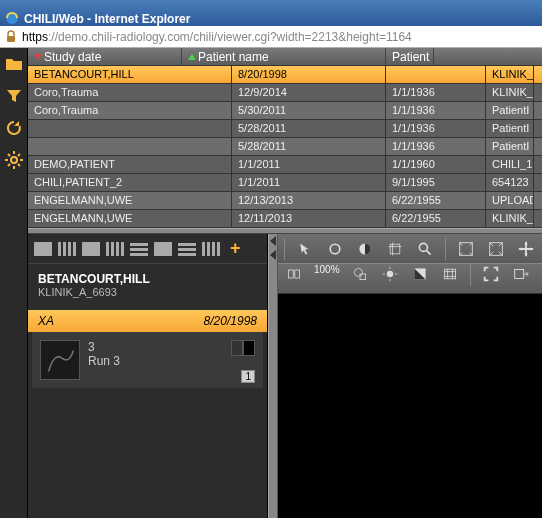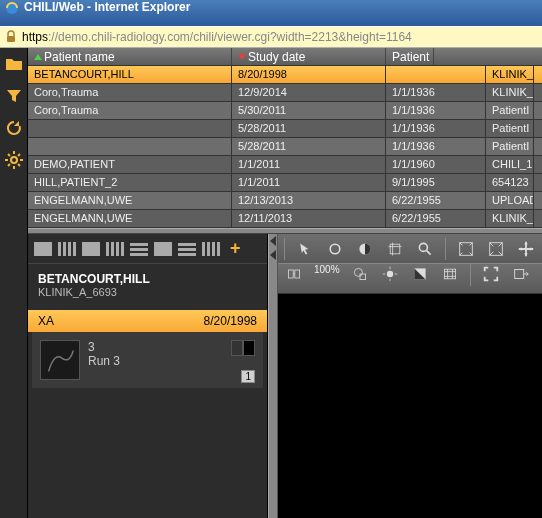"CHILI/Web - Internet Explorer" .titlebar { align-items: flex-start -> flex-end }
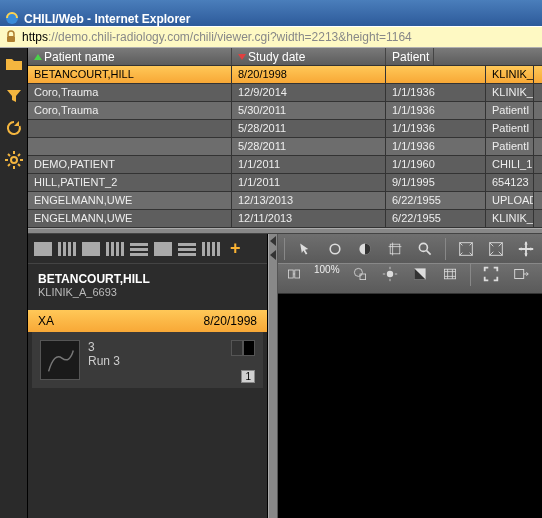"https" .urlbar { background: #fef9c3 -> #ffffff }
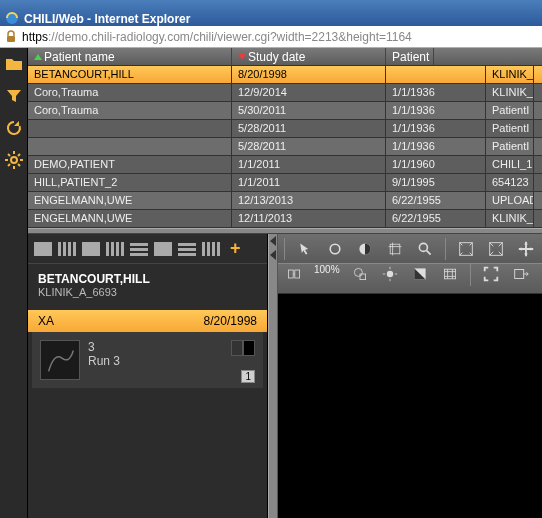"Patient name" div.col { order: before "Study date" -> after "Study date" }
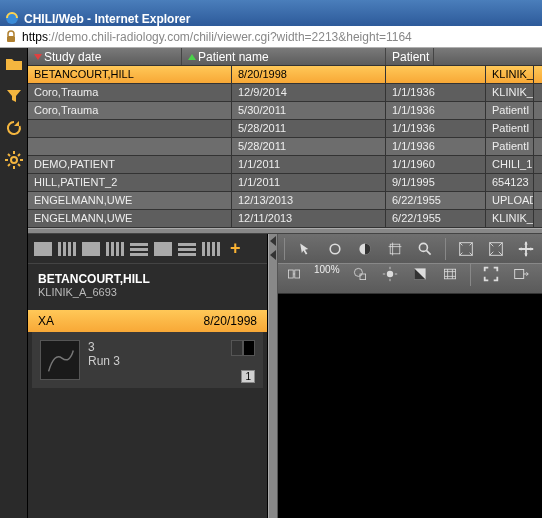"HILL,PATIENT_2" div.col { text: HILL,PATIENT -> CHILI,PATIENT }
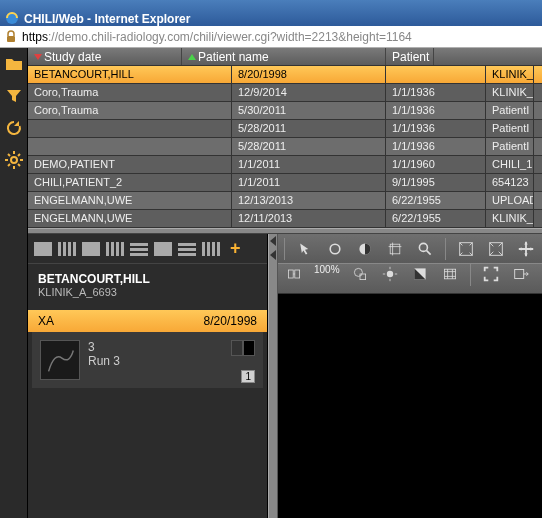"XA" .series-header { font-style: none -> italic }
